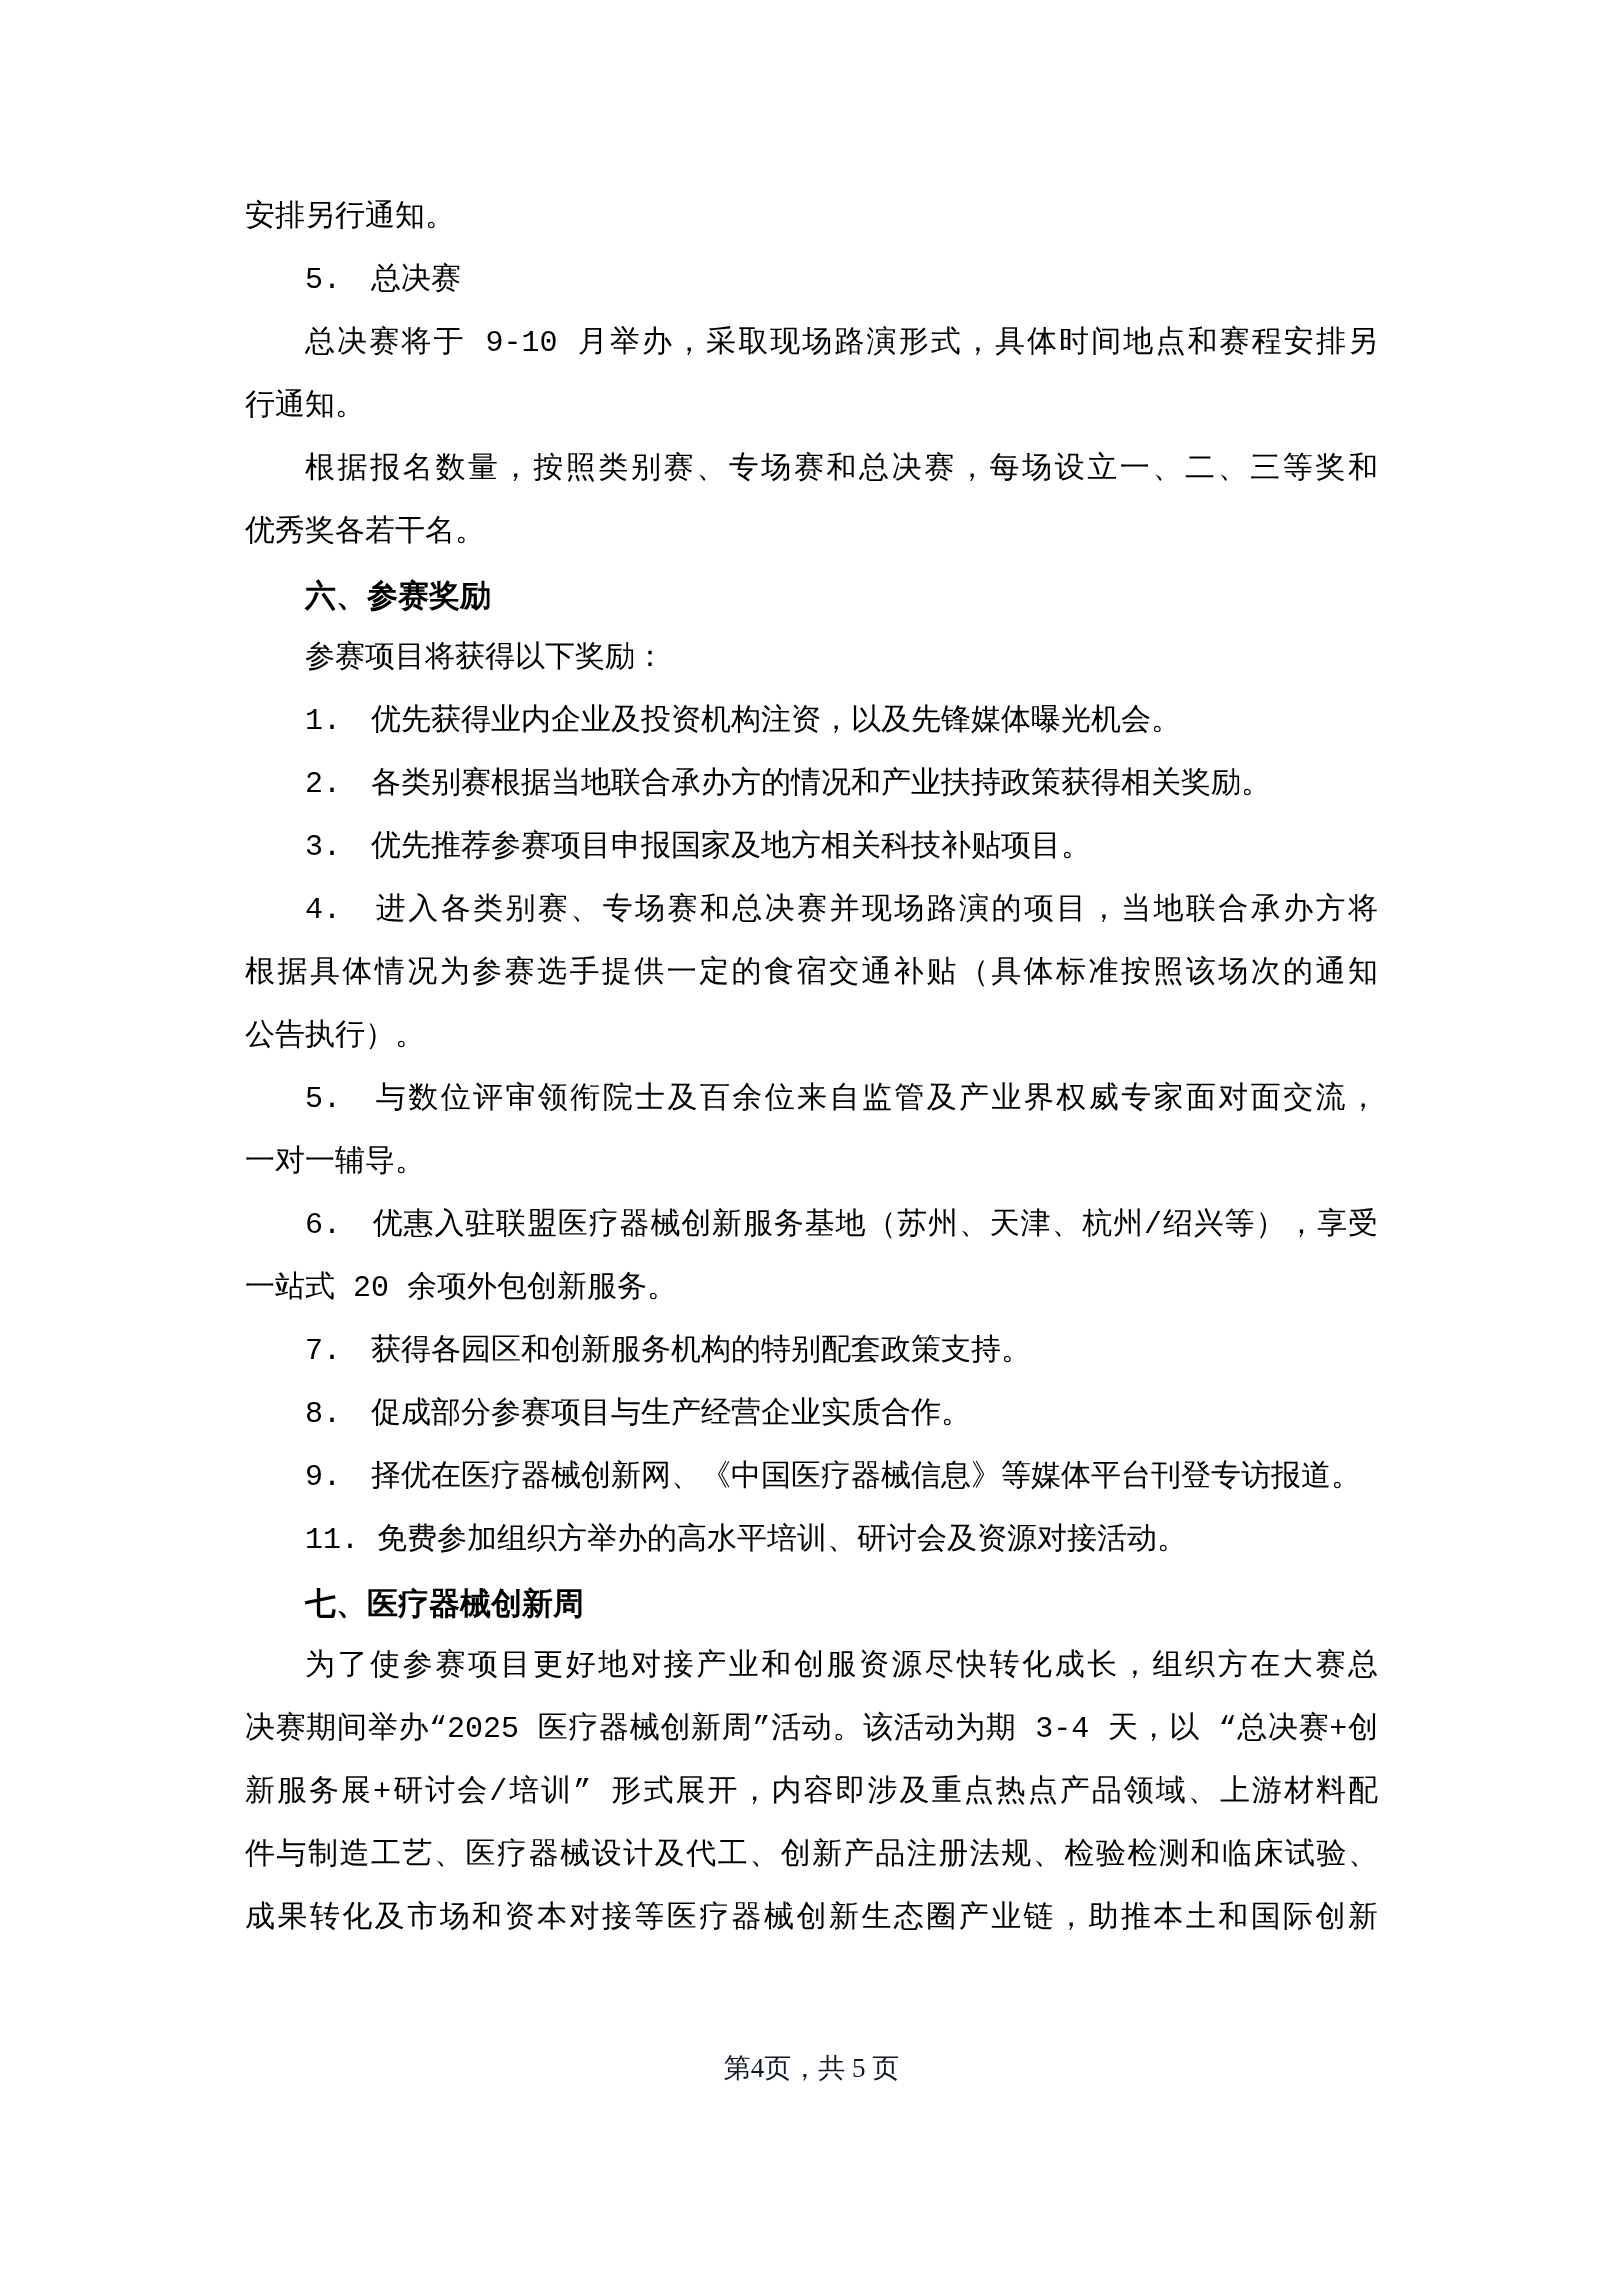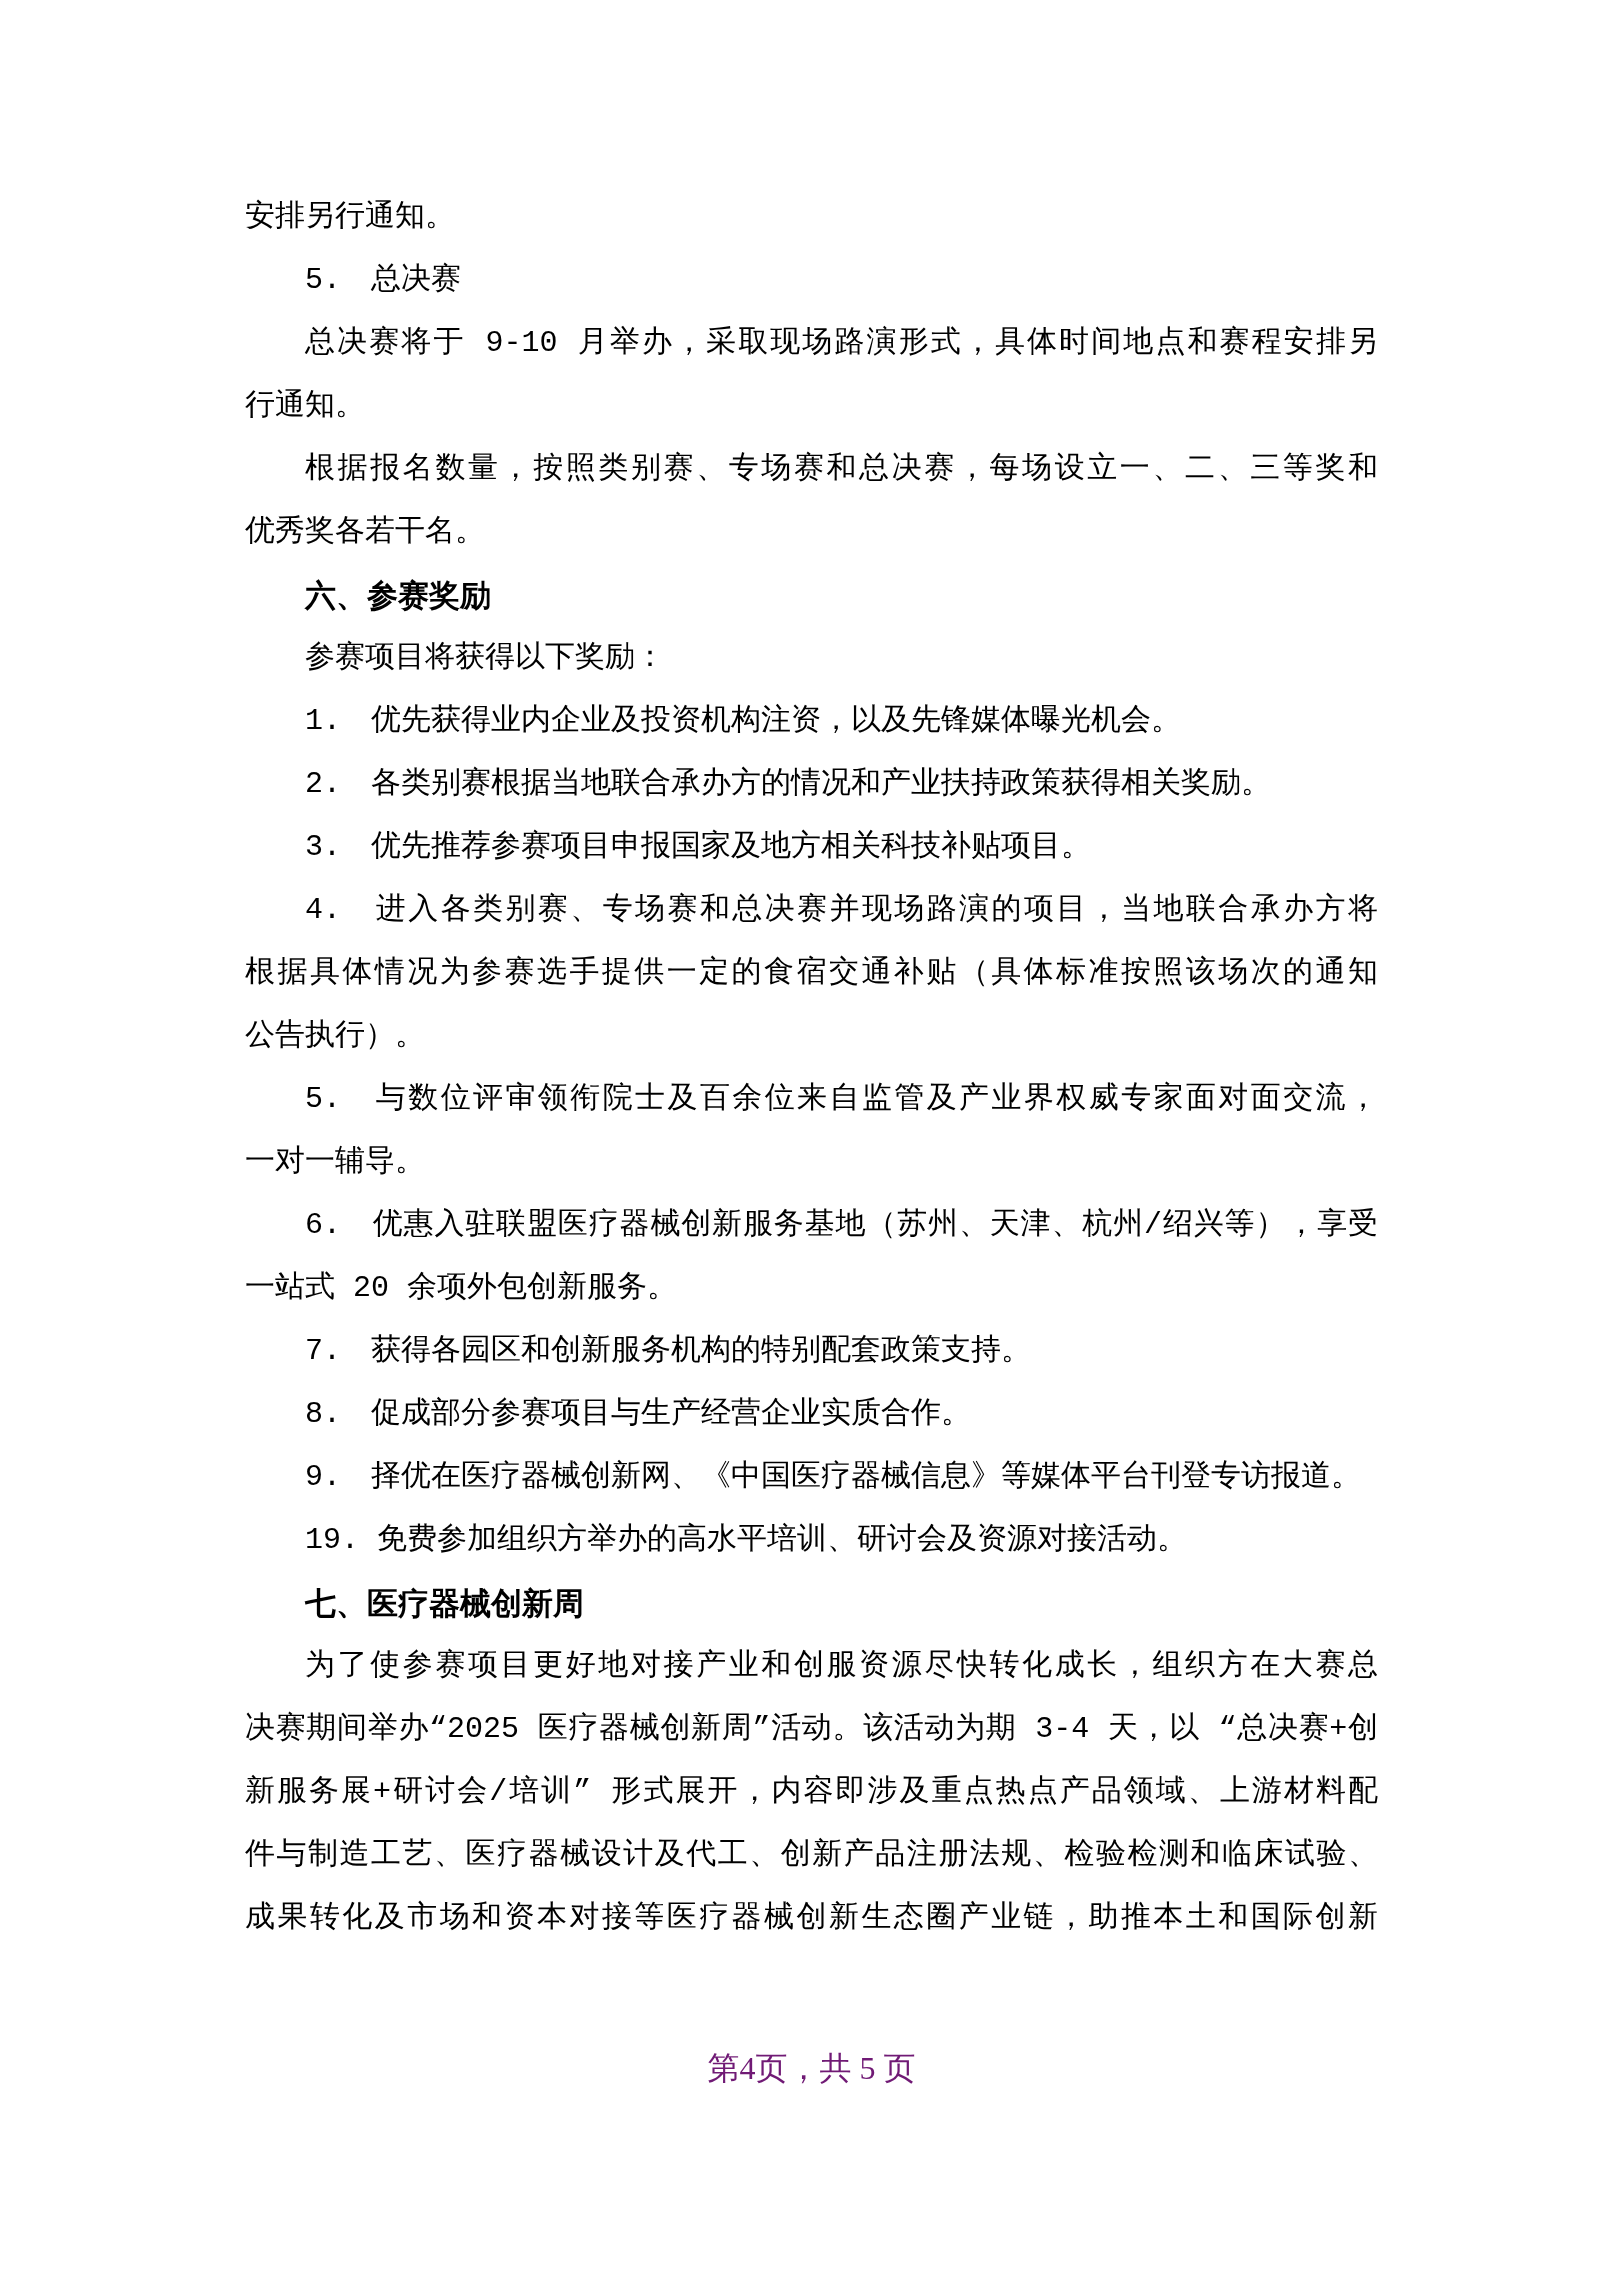"19. 免费参加组织方举办的高水平培训、研讨会及资源对接活动。" div.line { text: 19 -> 11 }
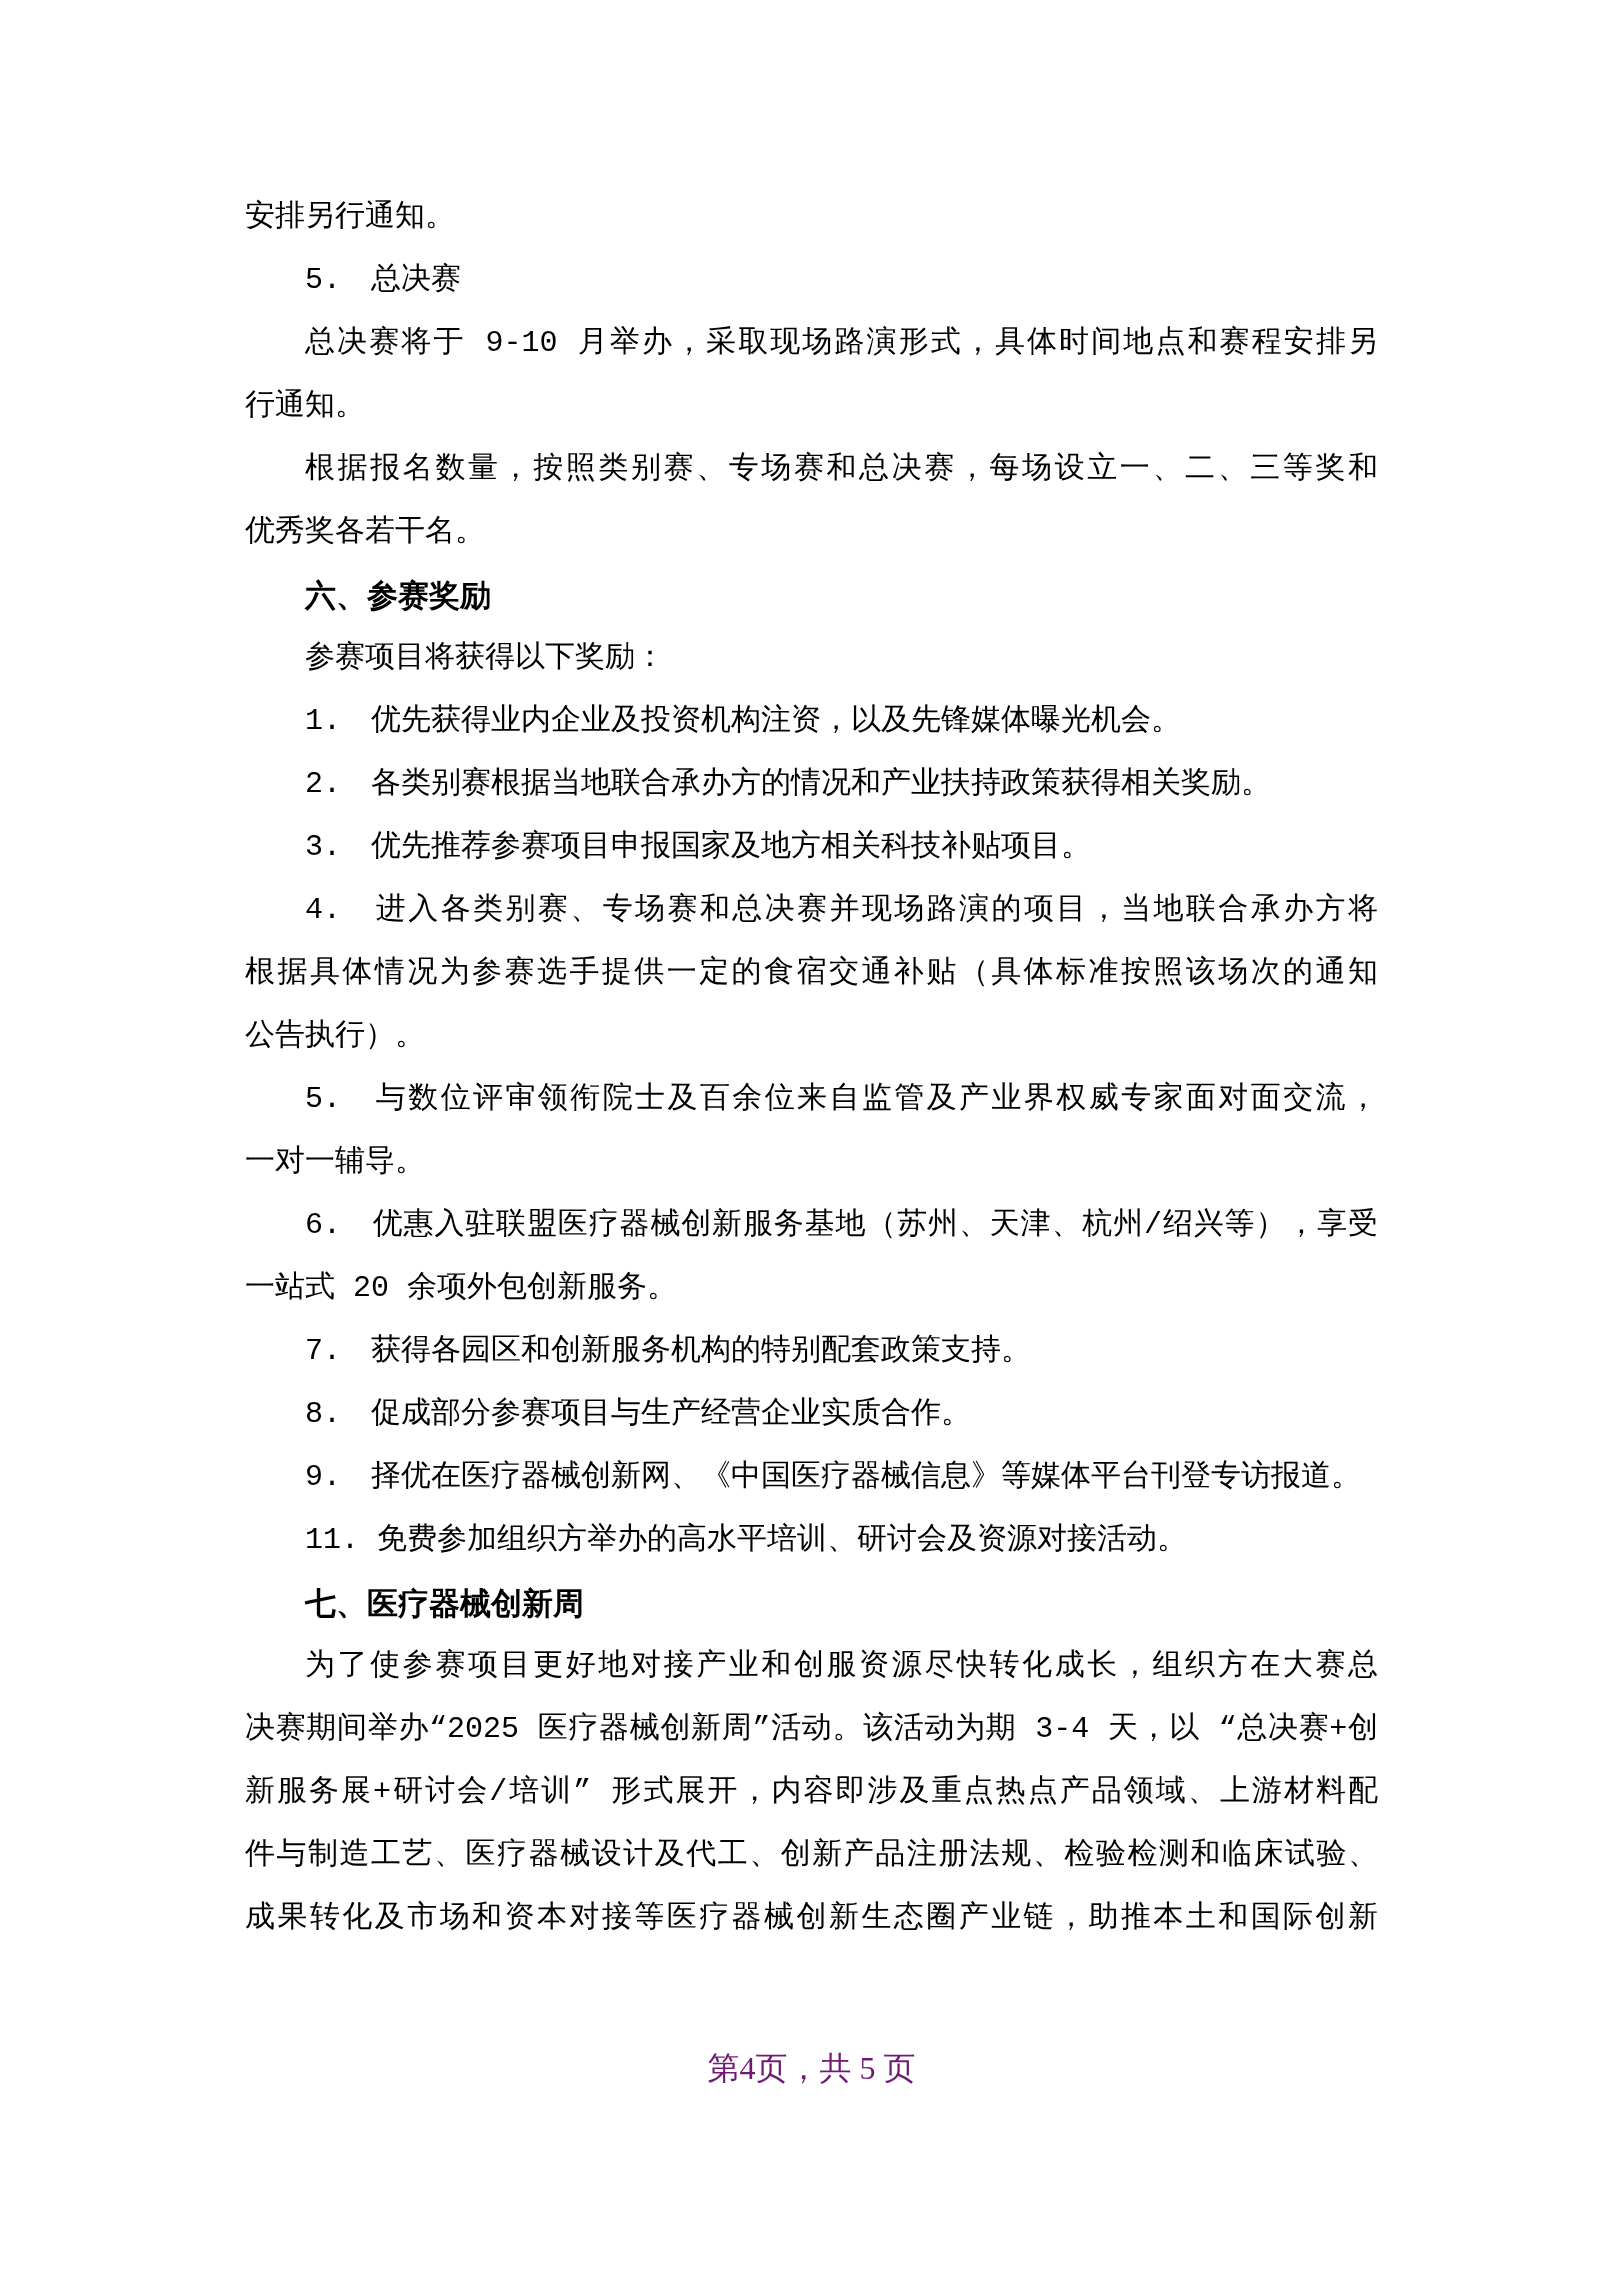"第4页，共 5 页" .footer { color: #701a75 -> #0f172a; font-size: 32px -> 27px }
